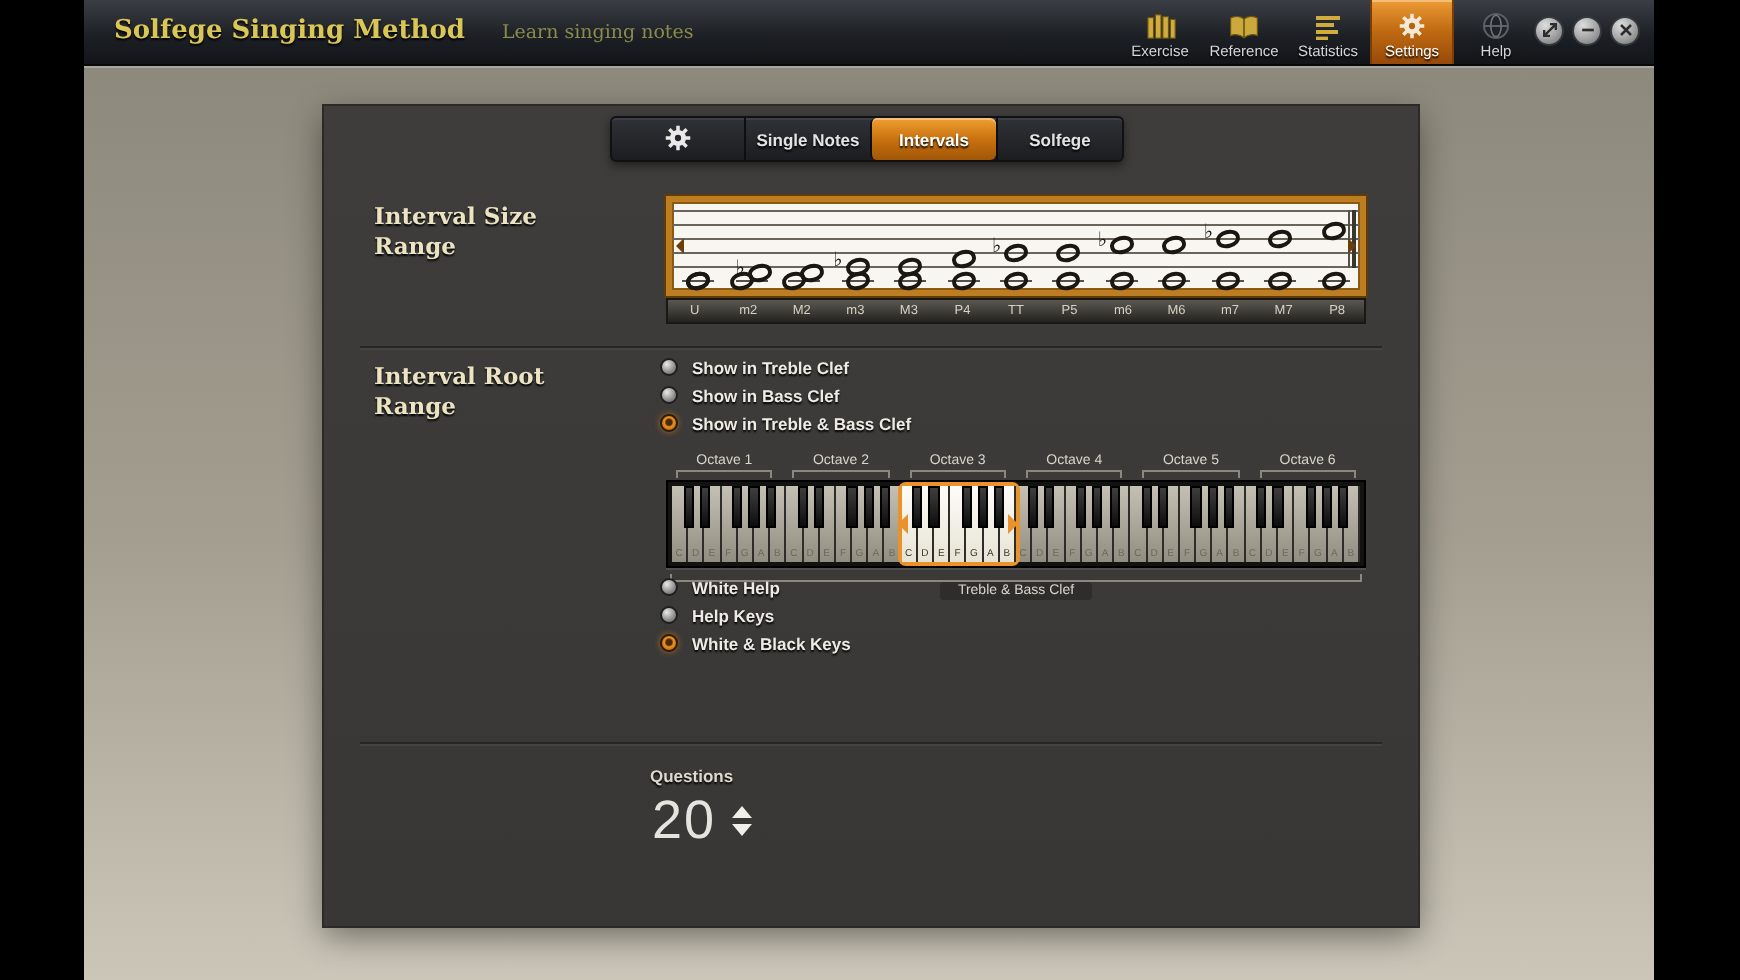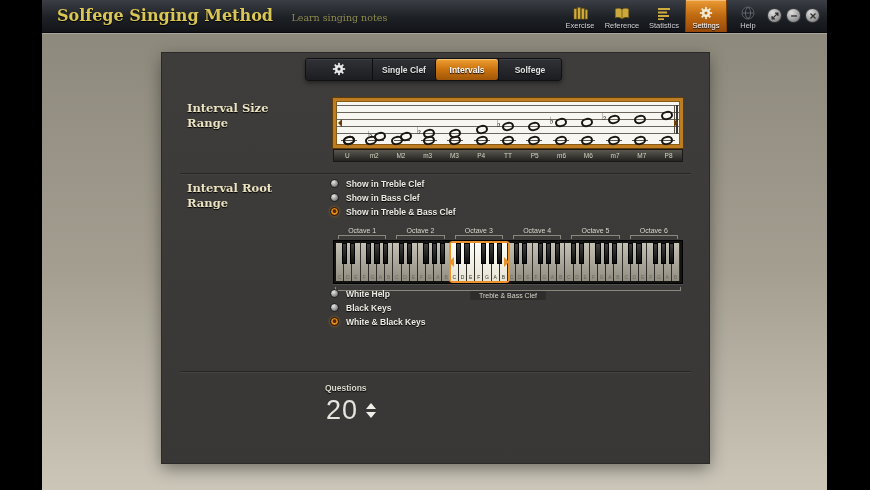"Solfege Singing Method" .brand-title { font-size: 16px -> 13px }
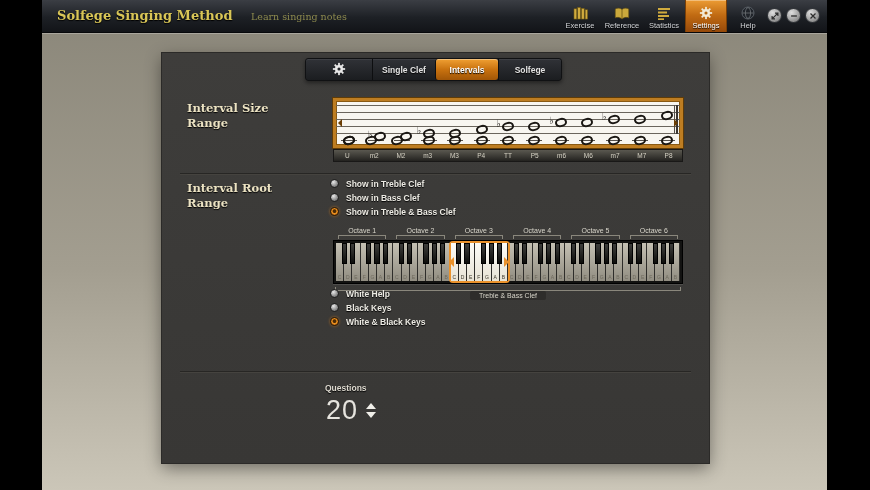"Single Clef" div.tab { text: Clef -> Notes }
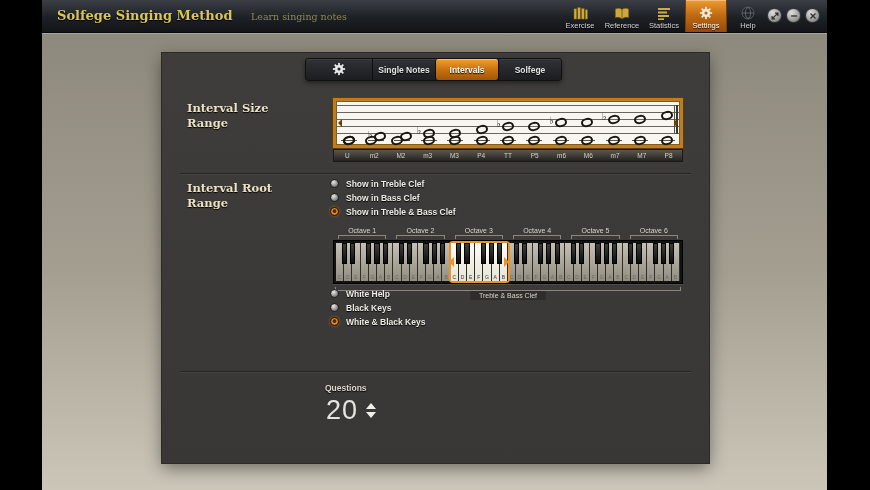"Black Keys" span.radio-label { text: Black -> Help }
